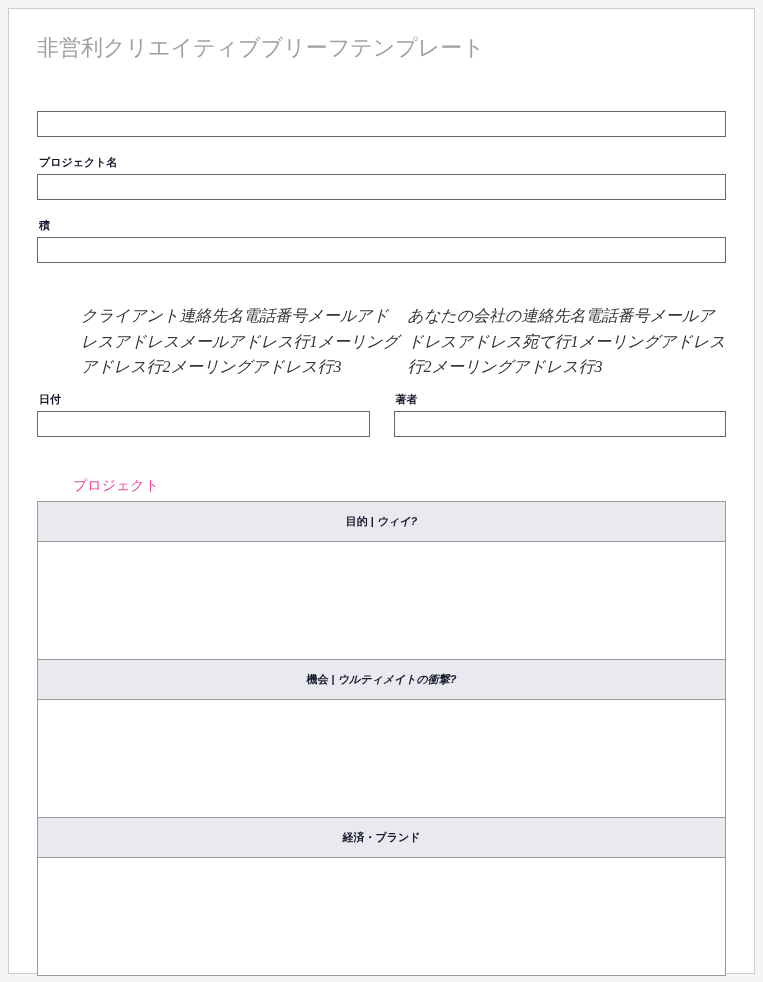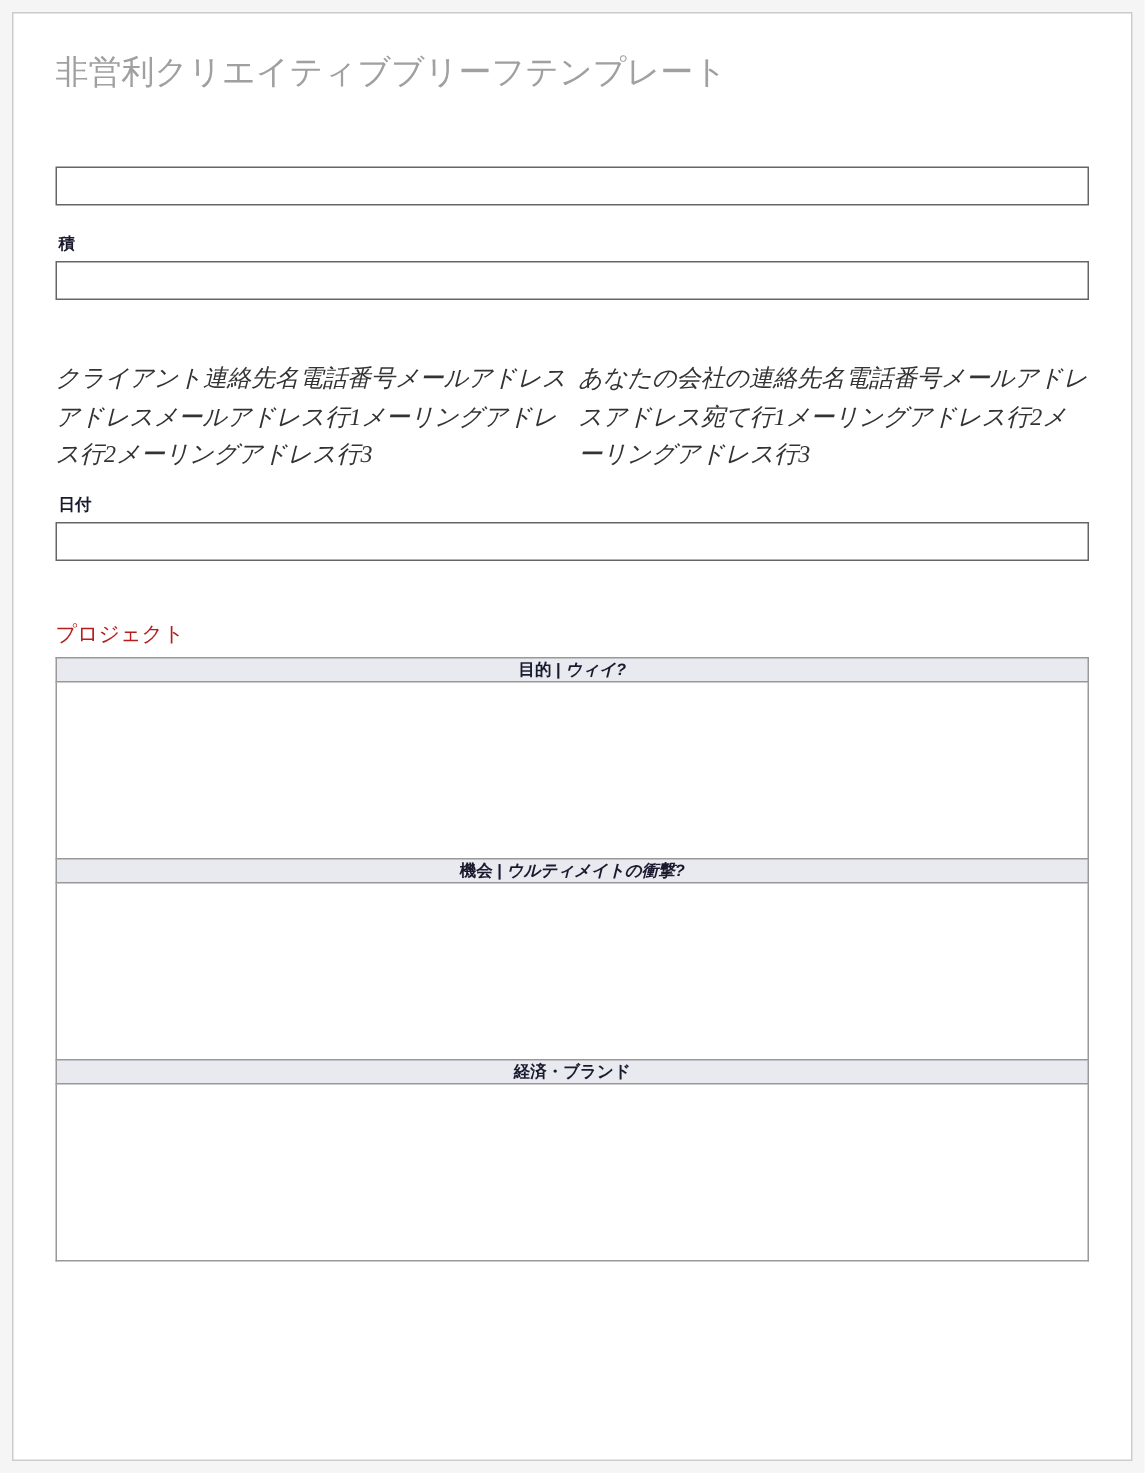"プロジェクト名" div.form-row { html: none -> <div> <div> <label>プロジェクト名</label> <input> </div> </div> }
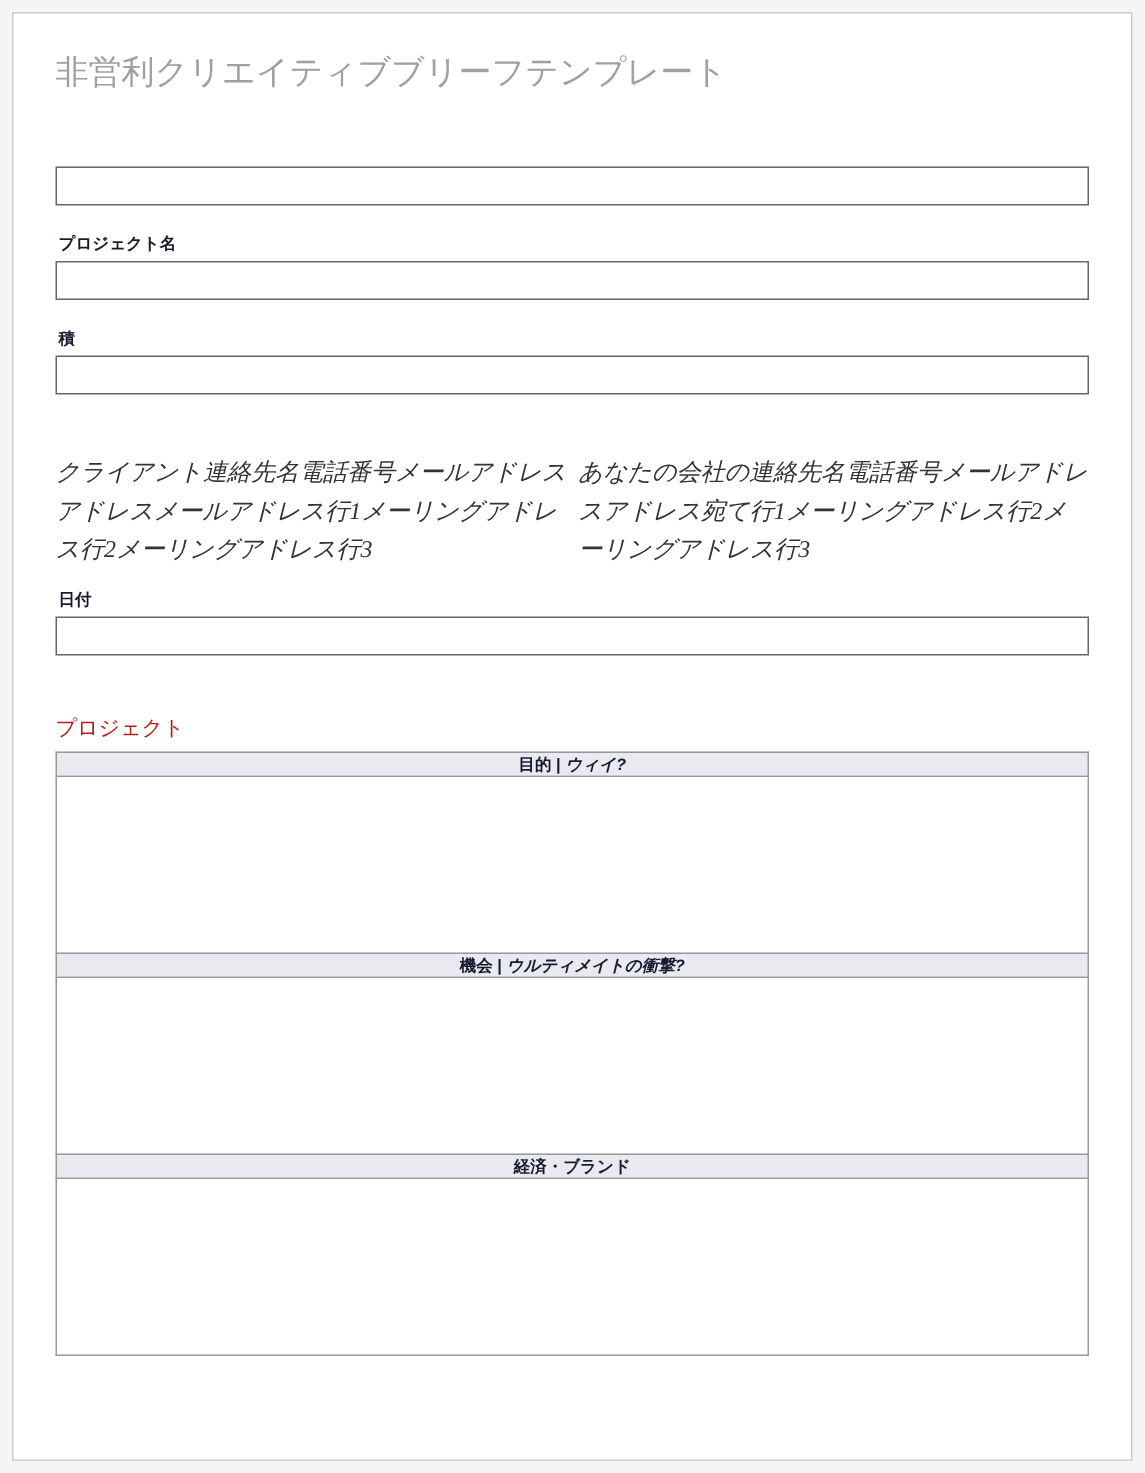"クライアント連絡先名電話番号メールアドレスアドレスメールアドレス行1メーリングア" .contact-row { margin-left: none -> 44px }
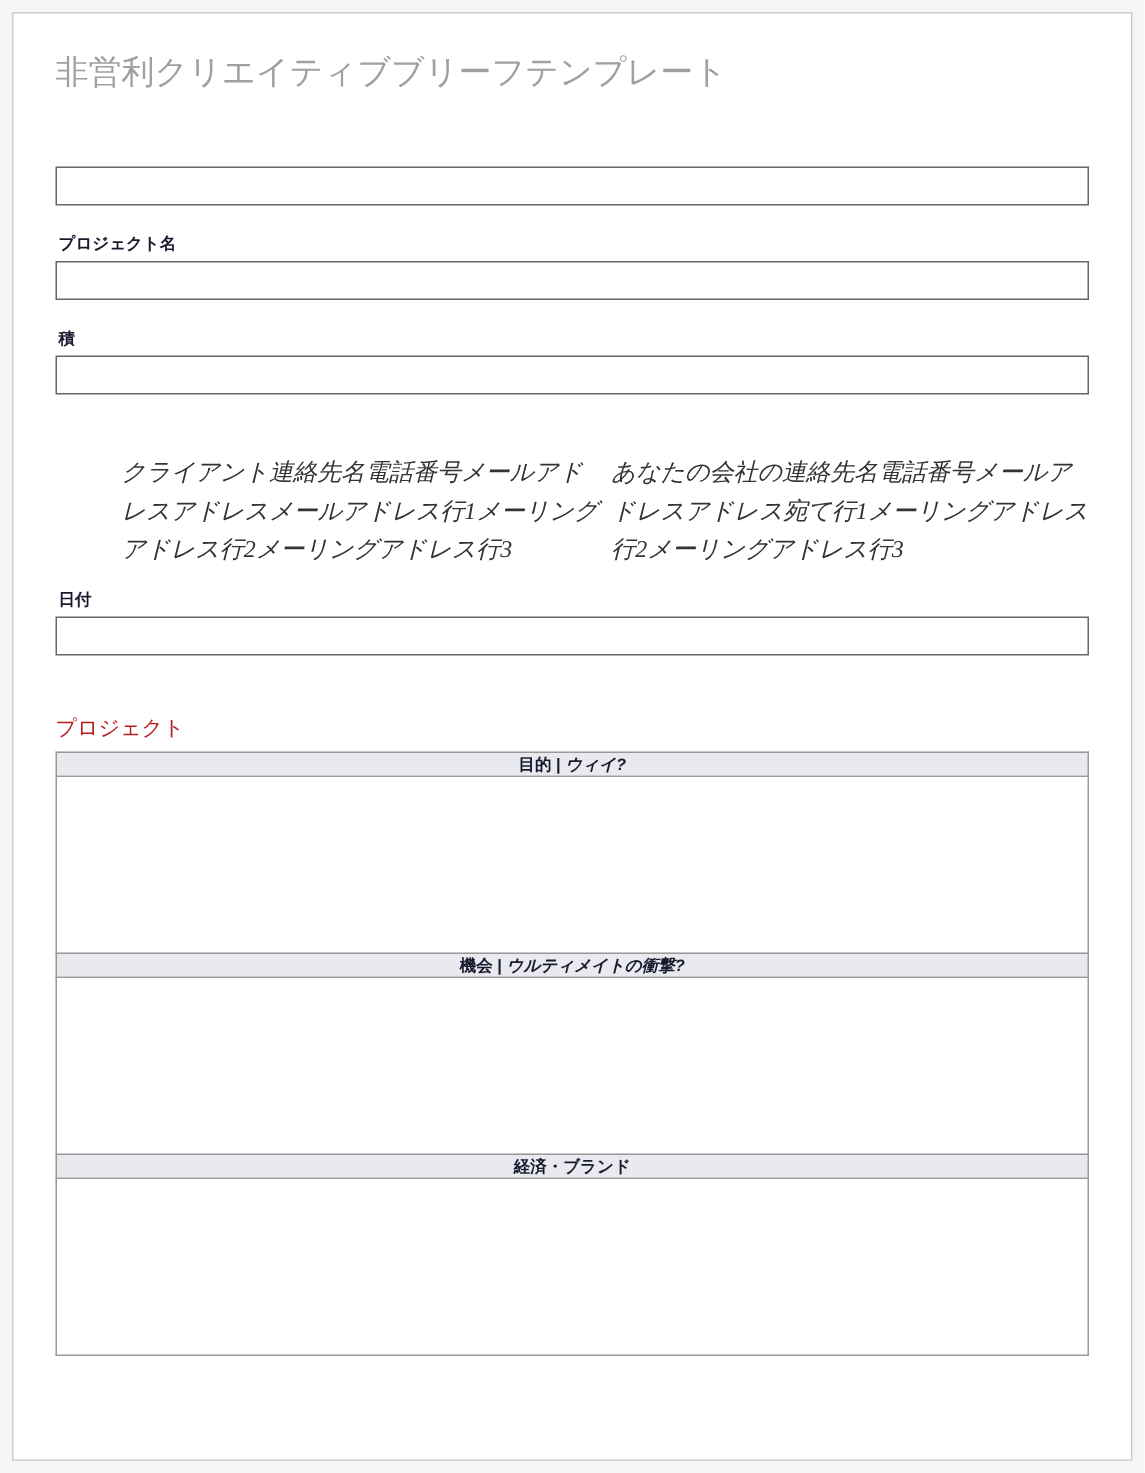"著者" div.form-group { html: none -> <div> <label>著者</label> <input> </div> }
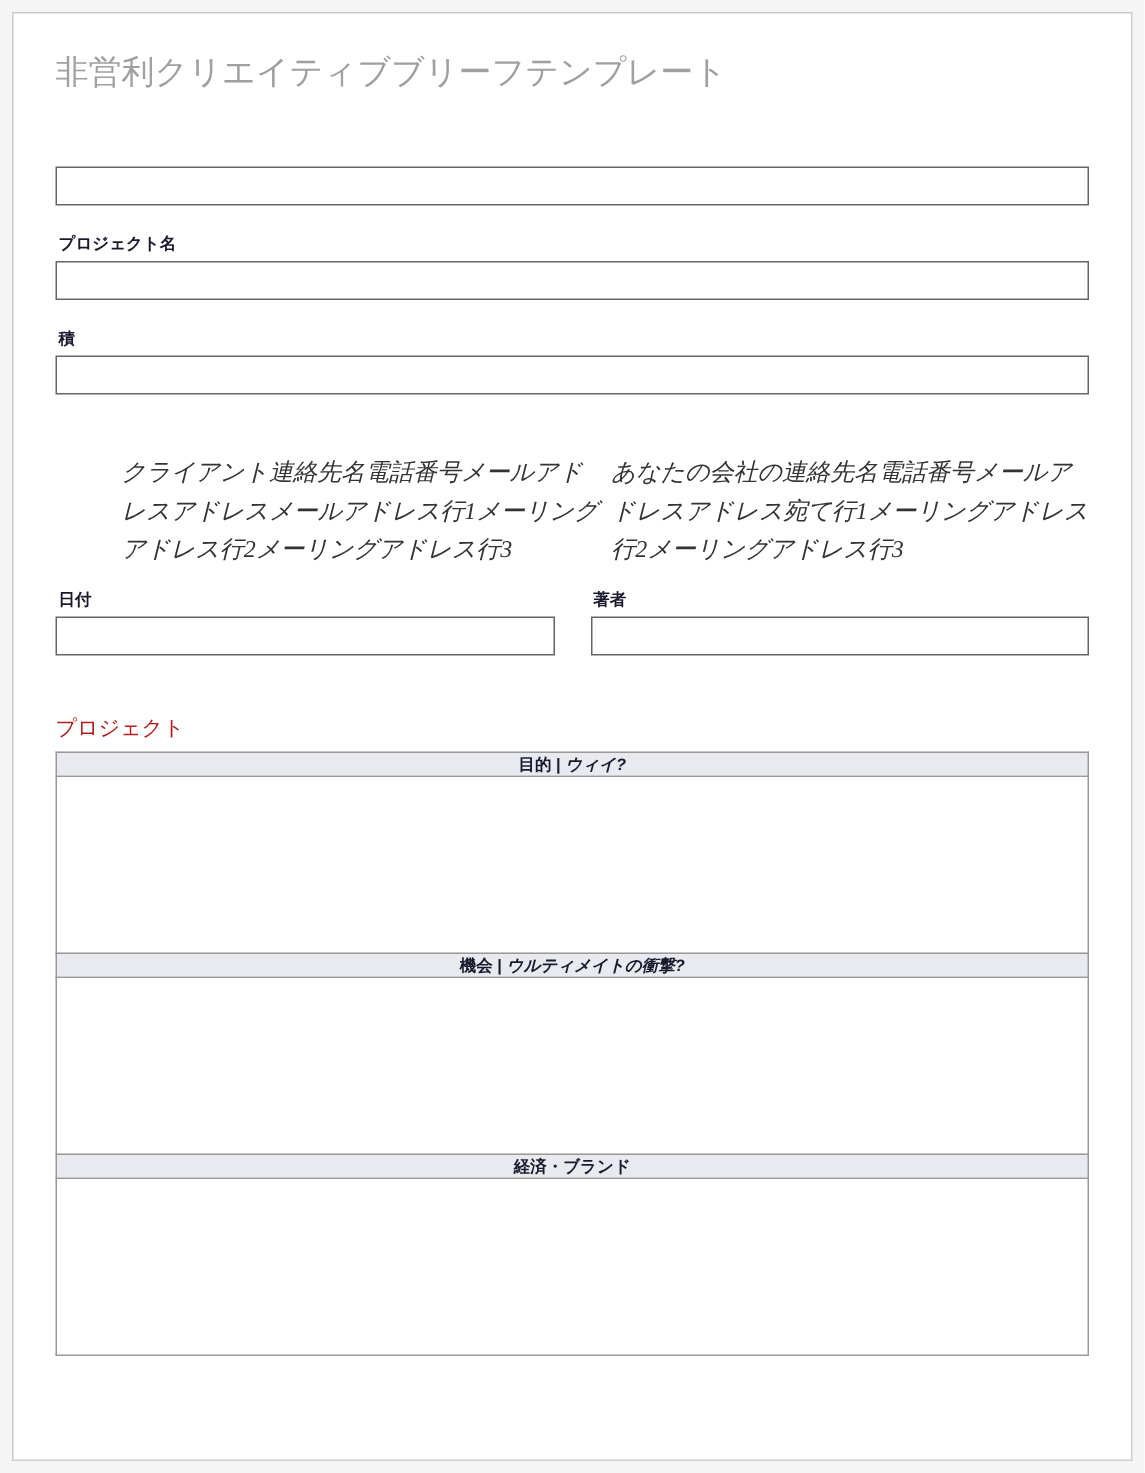"プロジェクト" .project-label { color: #b91c1c -> #ec4899; margin-left: none -> 36px }
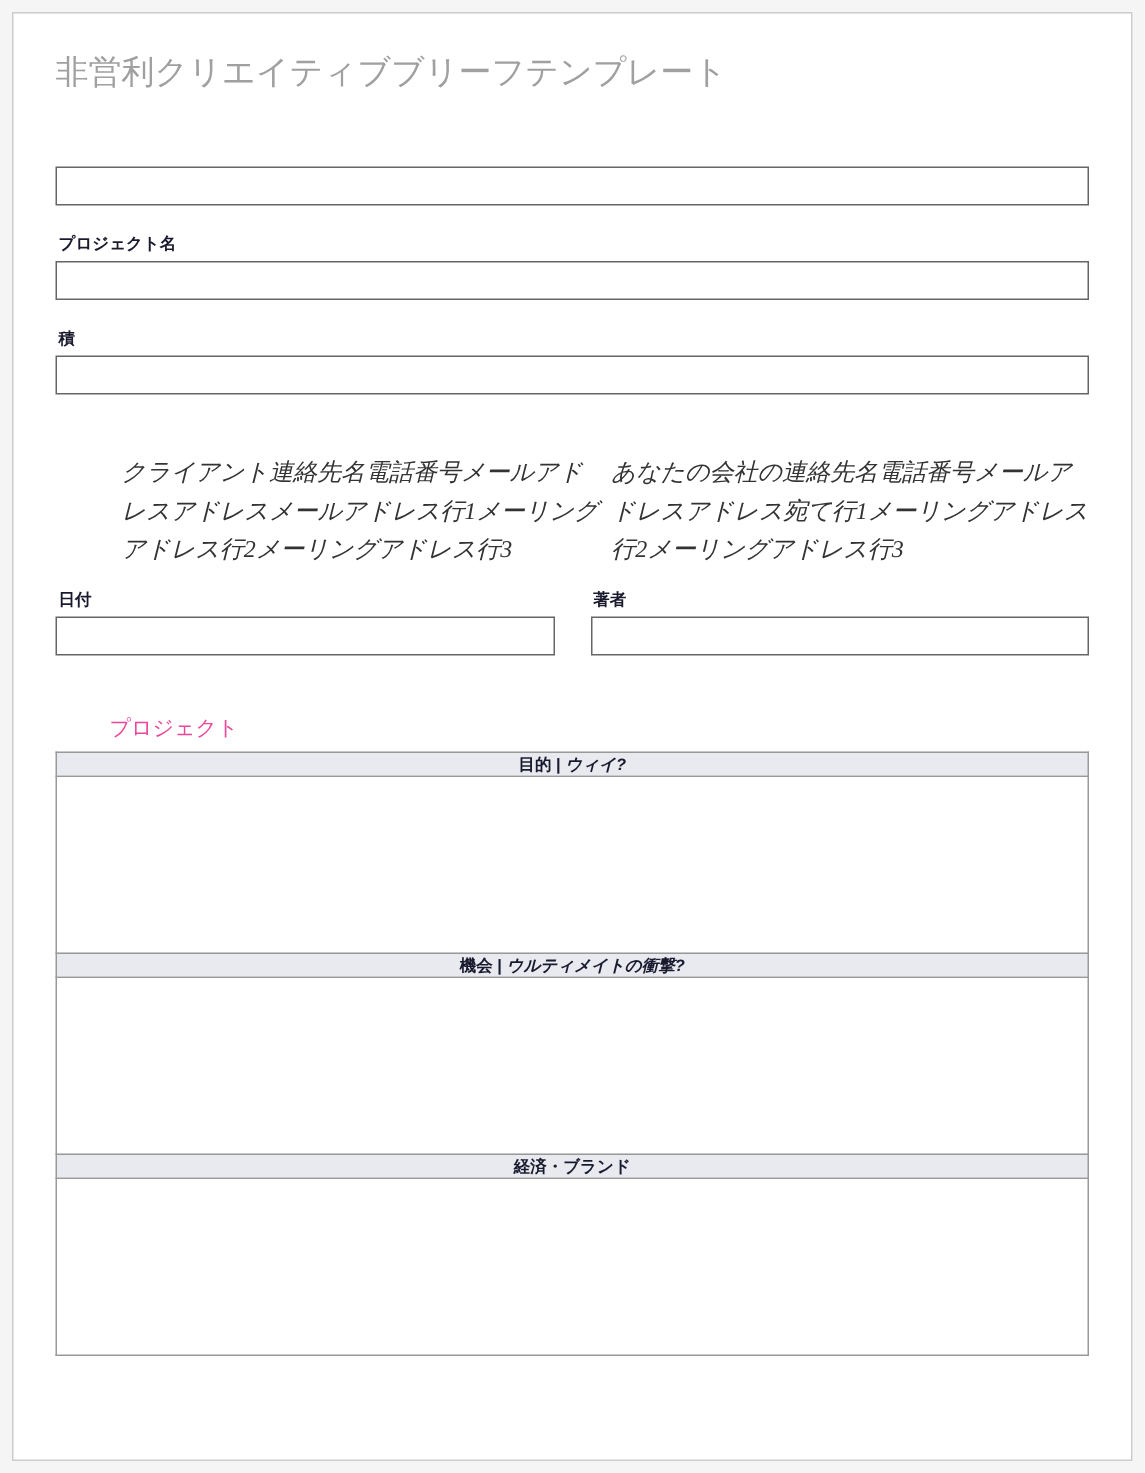"目的 | ウィイ?" .project-table td { padding: 0 -> 12px }
